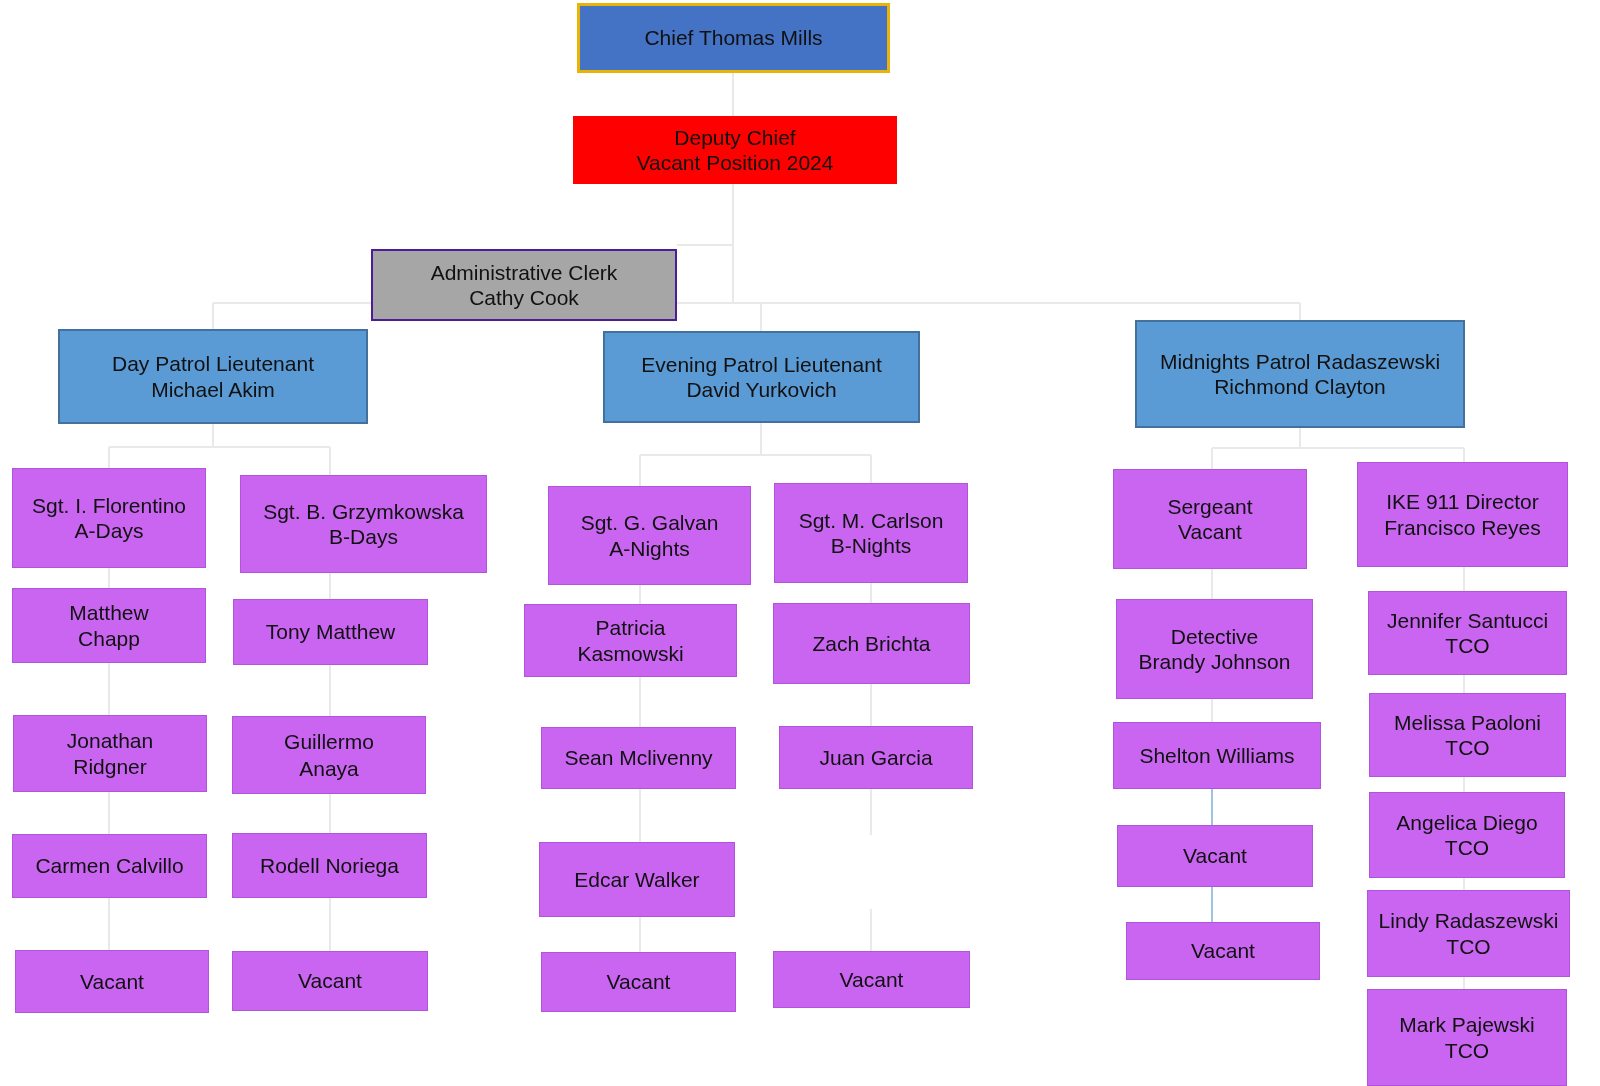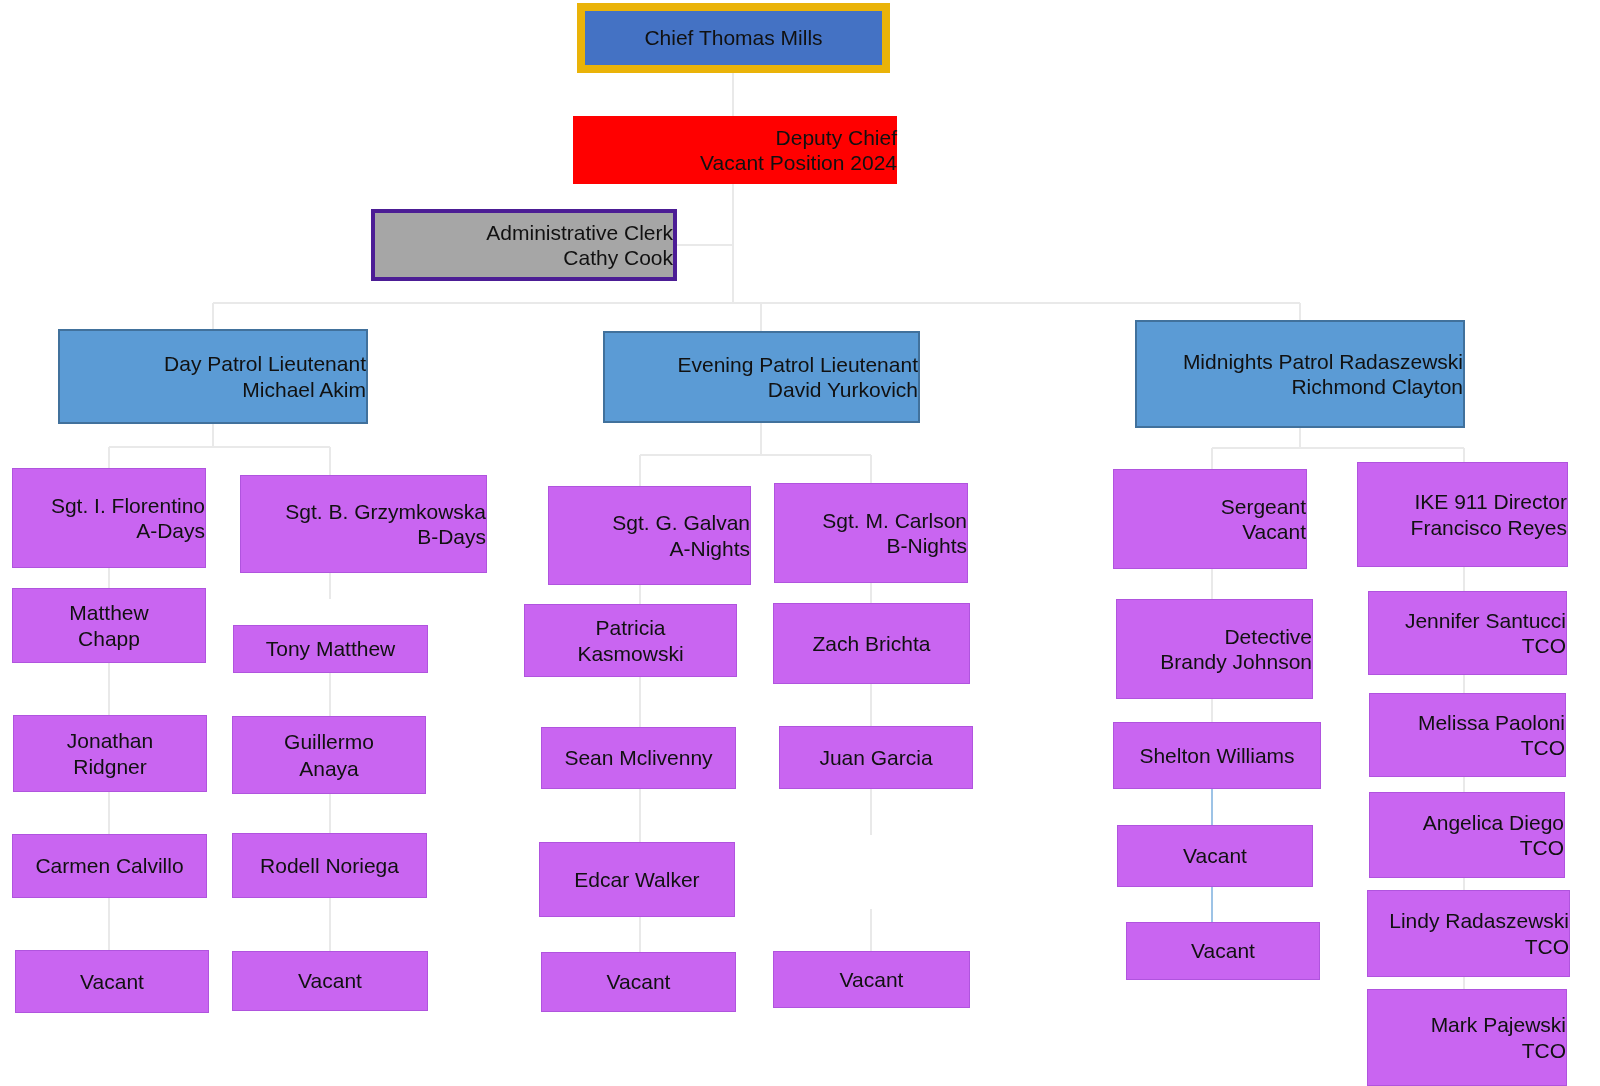"Chief Thomas Mills" .chief { border: 8px solid #eab308 -> 3px solid #eab308 }
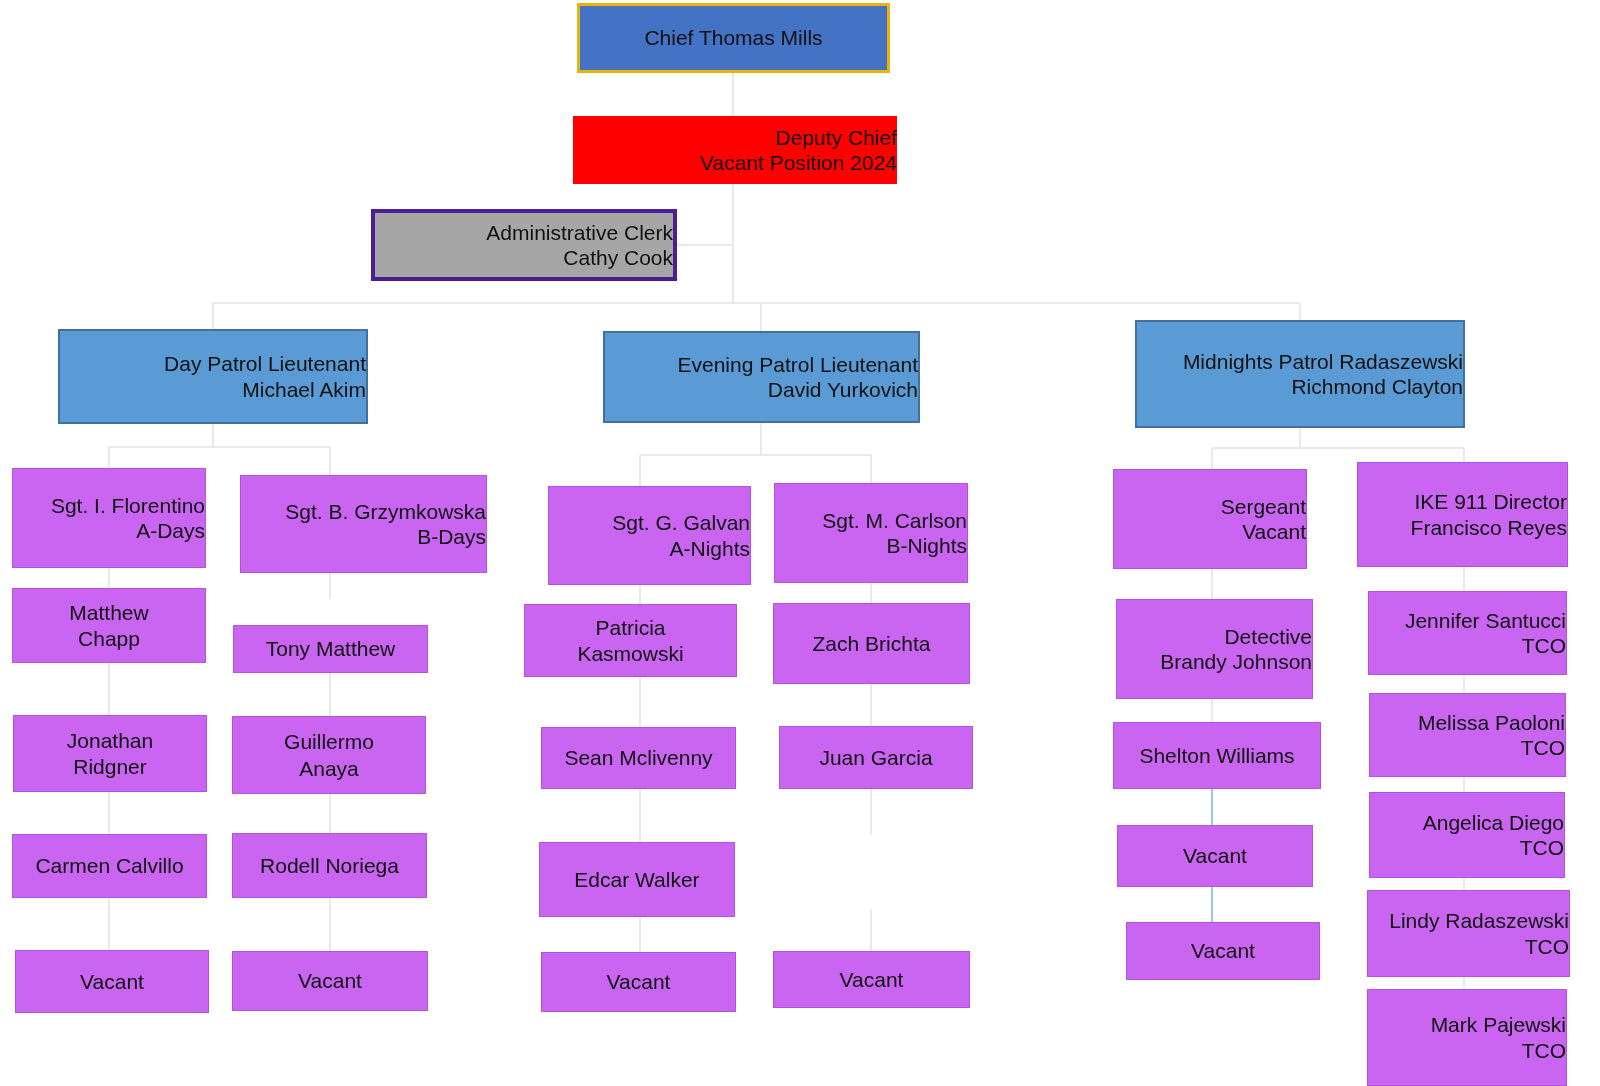"Deputy Chief" .spread { align-items: flex-end -> none }
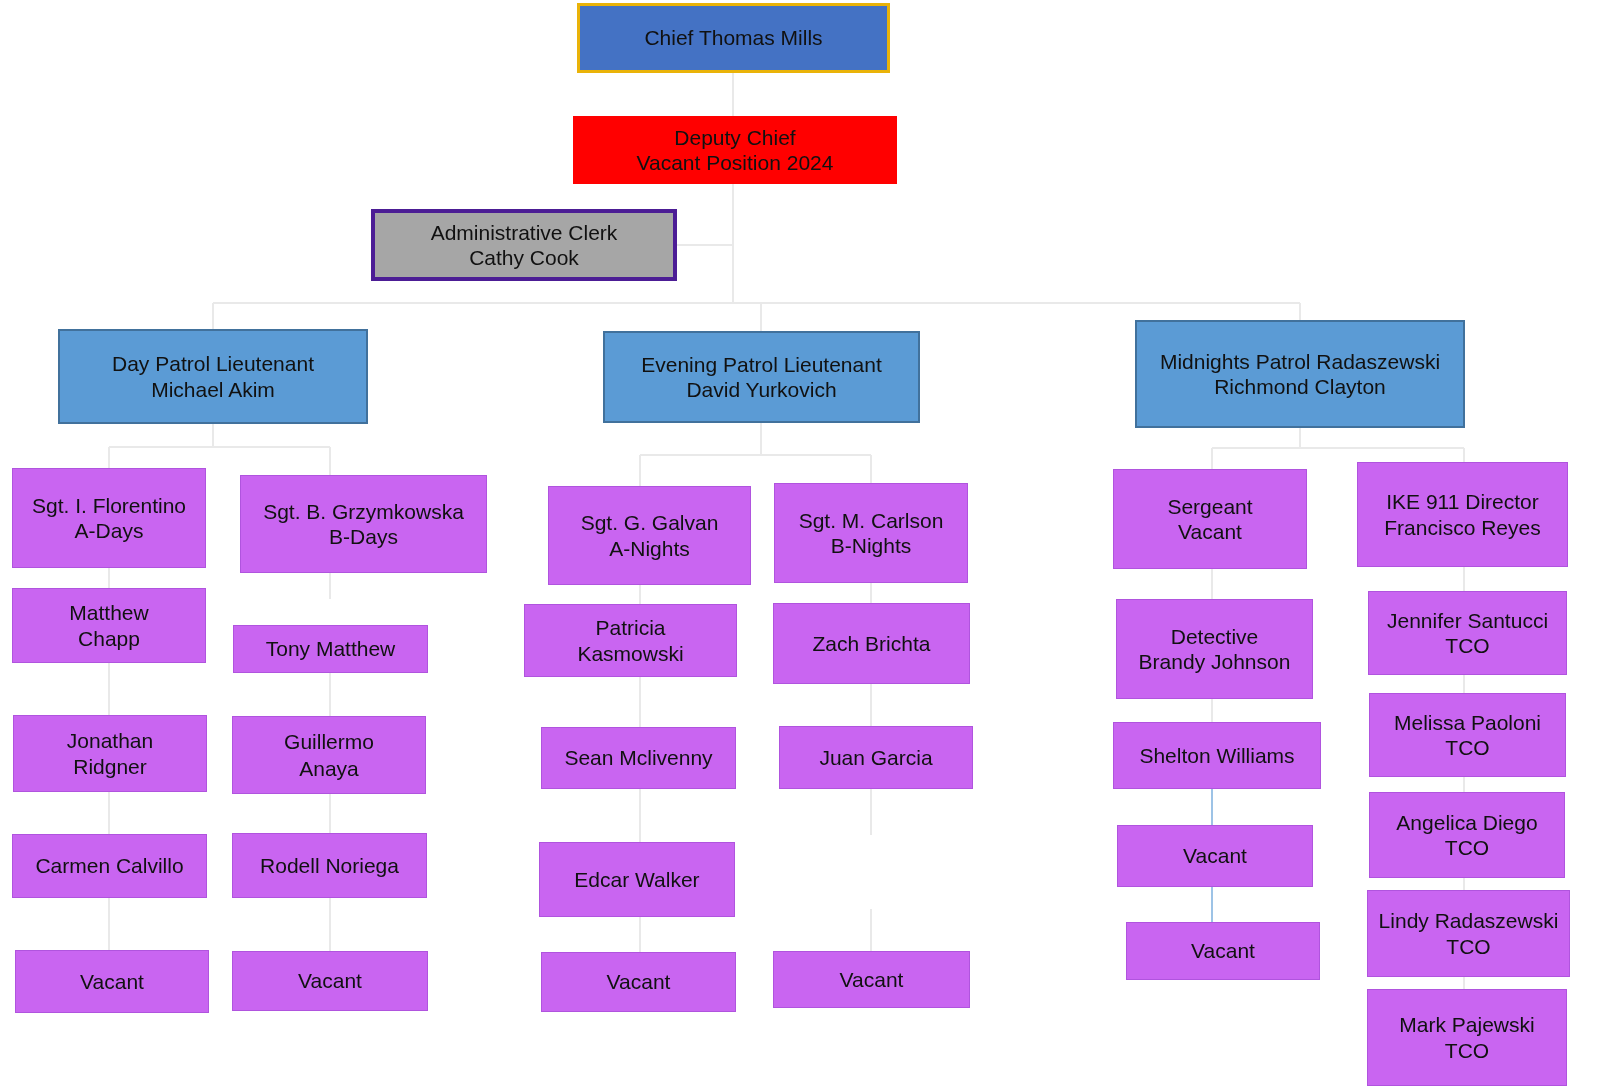"Administrative Clerk" .gray { border: 4px solid #4c1d95 -> 2px solid #4c1d95; margin-top: none -> 40px }
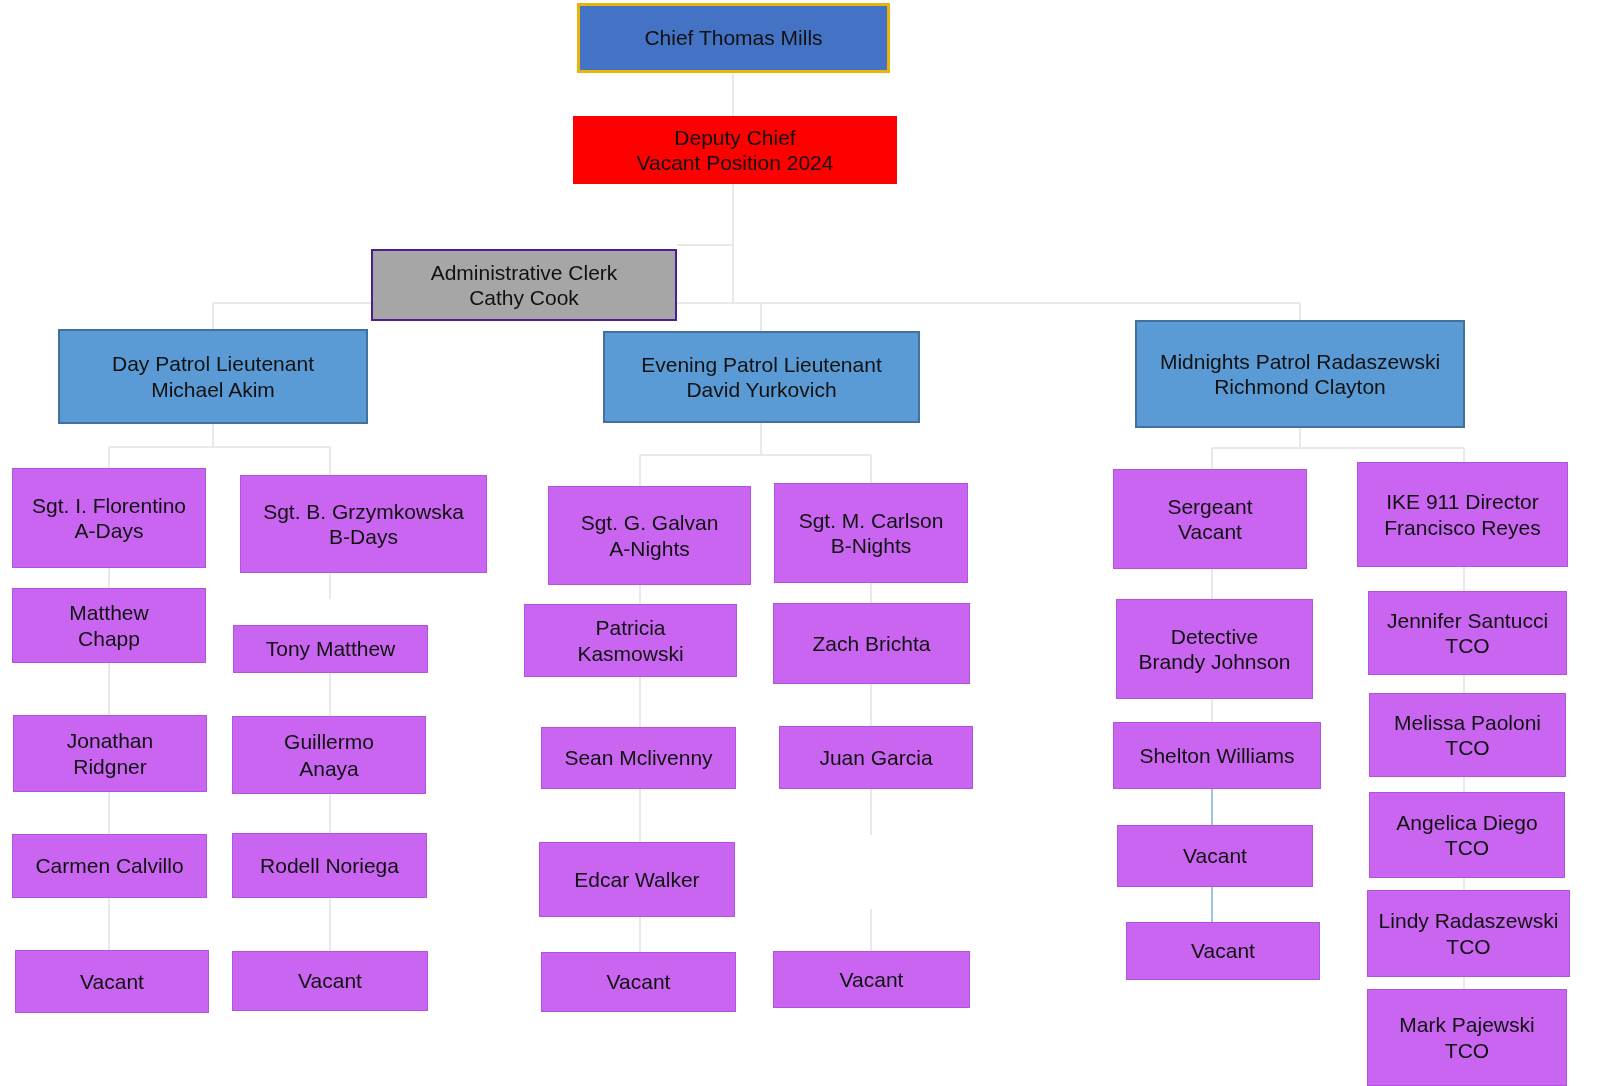"Tony Matthew" div.node { height: 48px -> 66px; top: 625px -> 599px }
